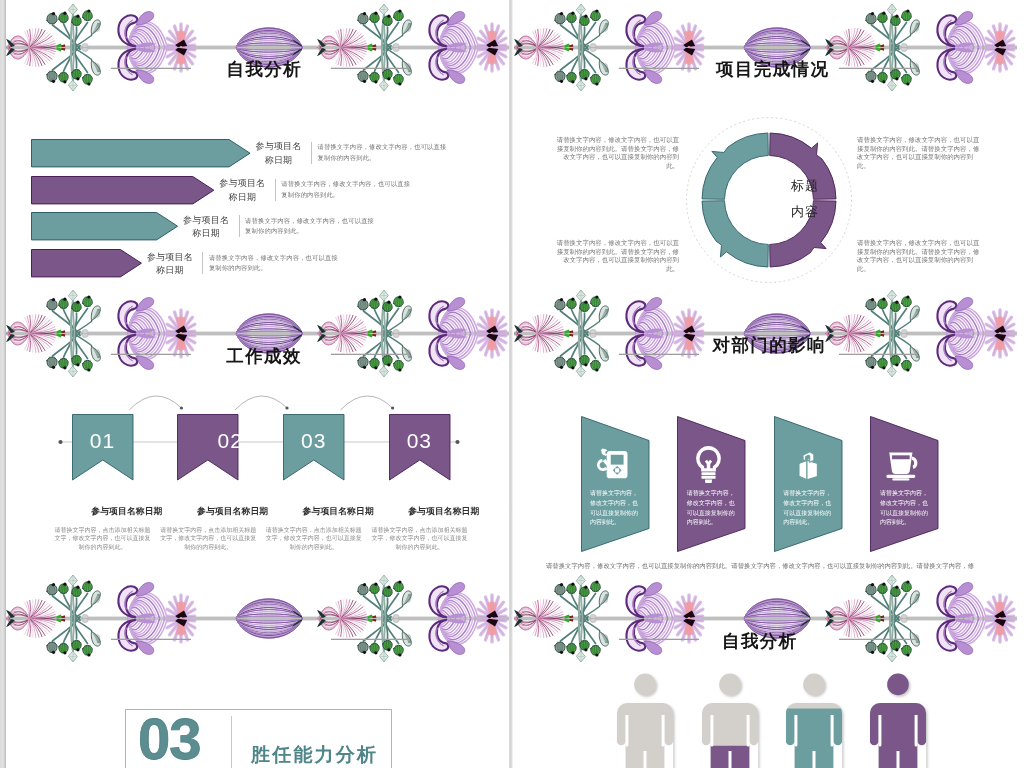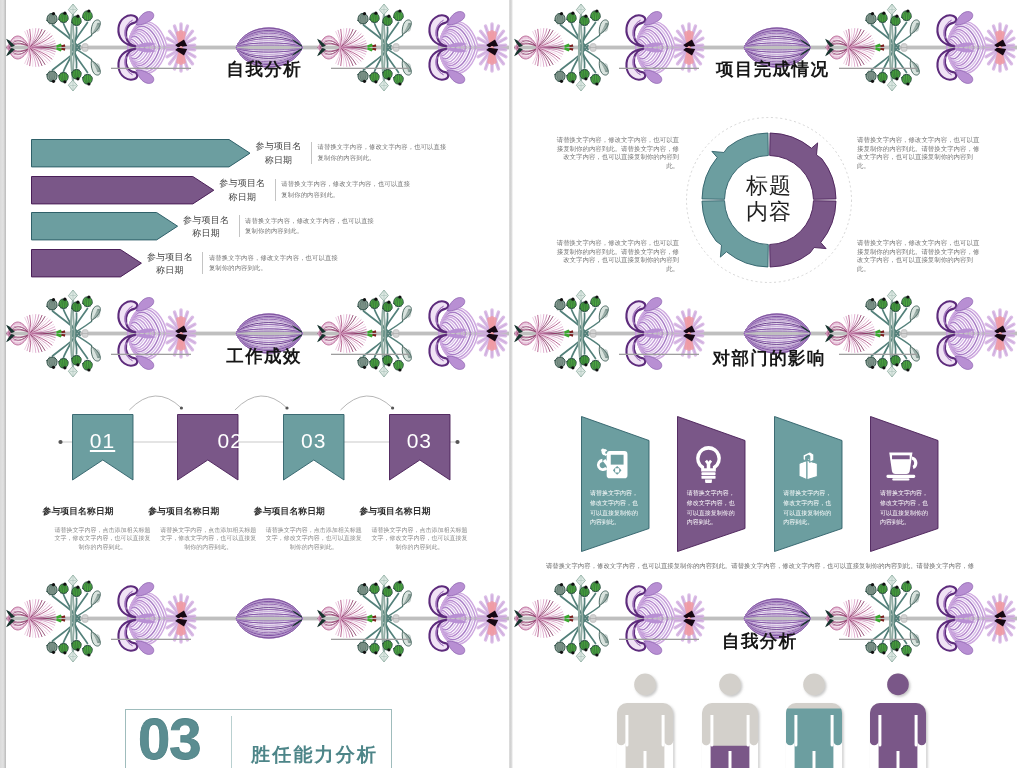"标题" .ctr1,.ctr2 { font-size: 22px -> 13px; text-align: center -> right }
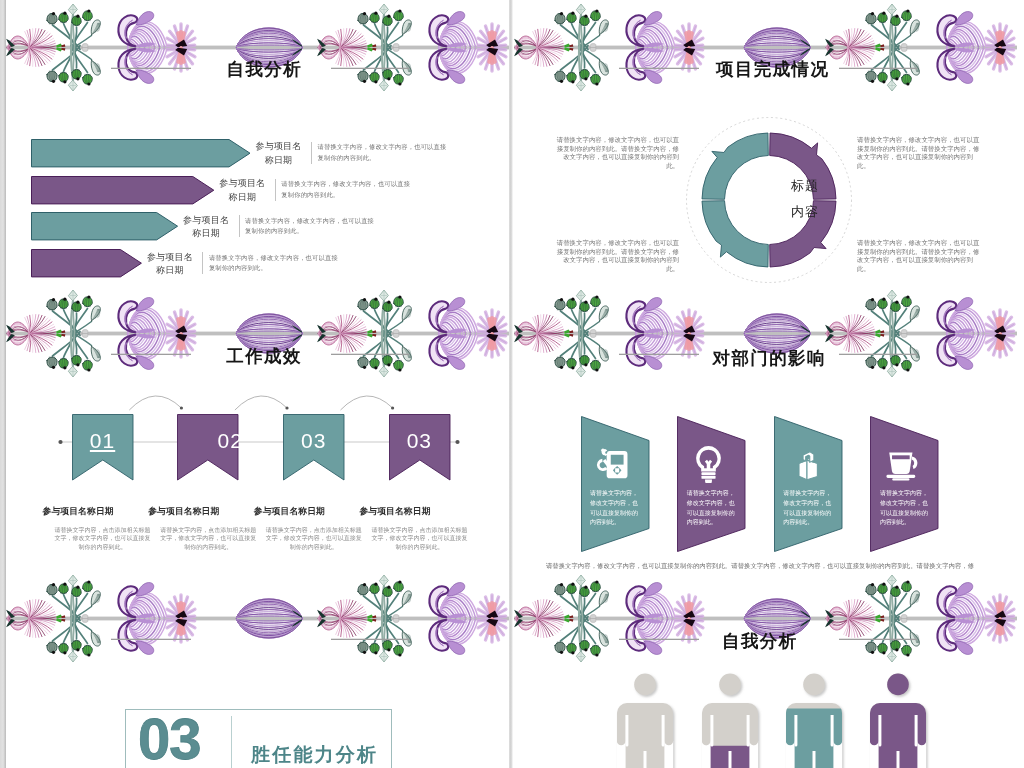"对部门的影响" div.sld-title { top: 62px -> 49px }
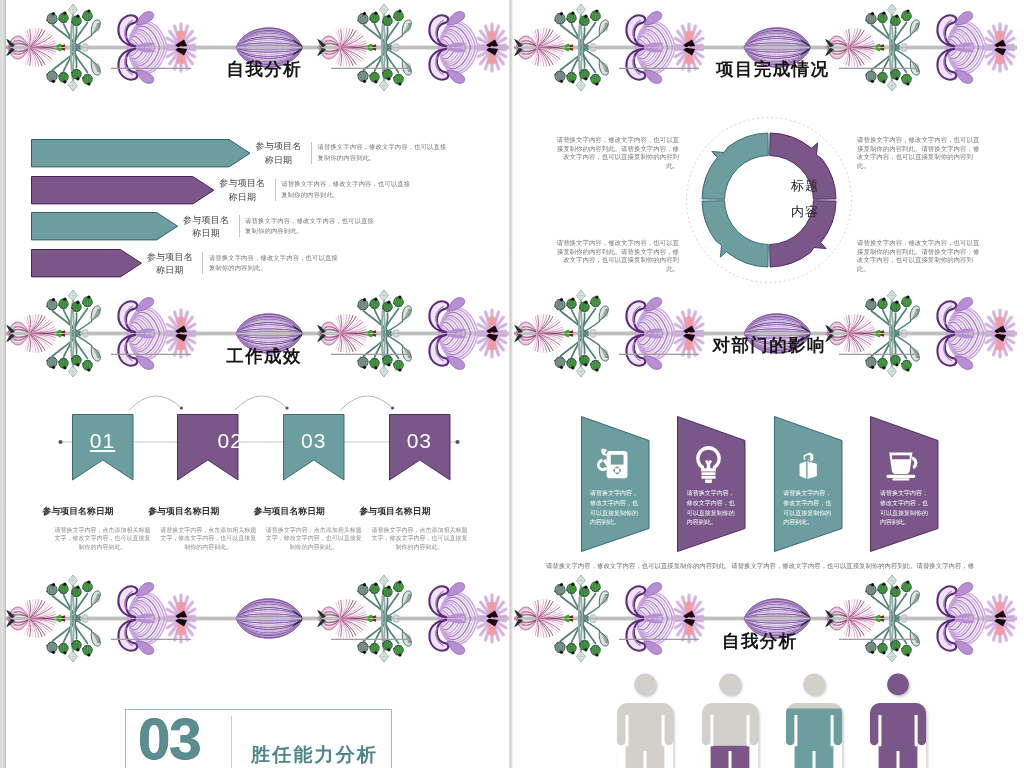"01" div.stepnum { text-decoration: underline -> none }
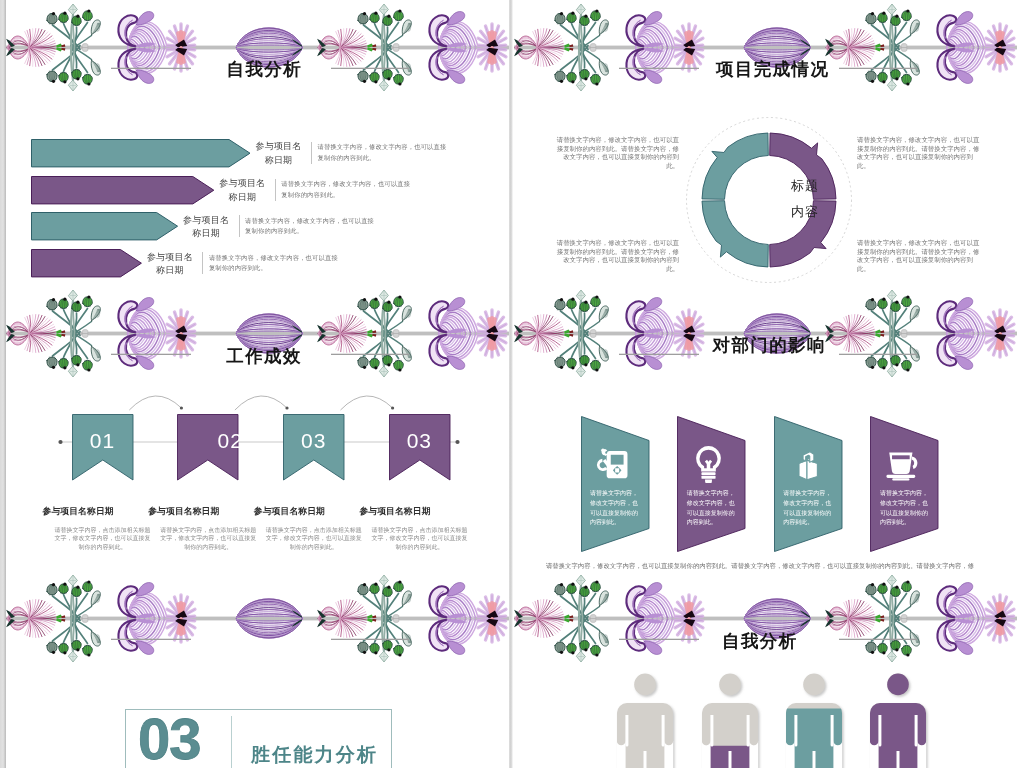"参与项目名称日期" .stephead { text-align: left -> right }
